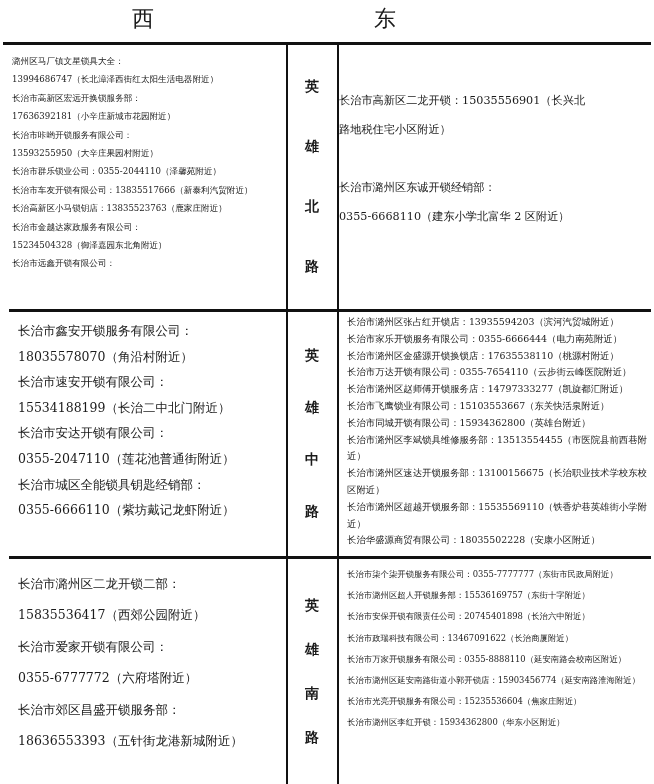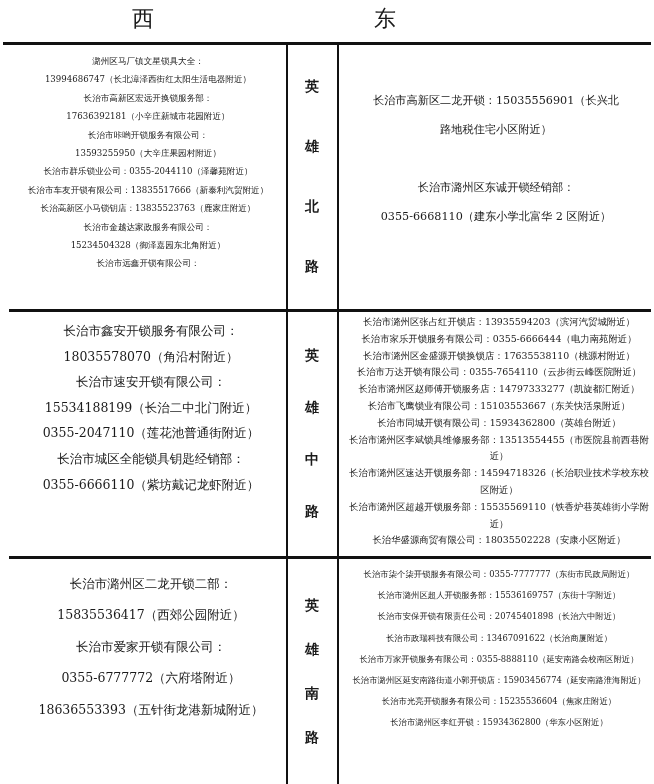"潞州区马厂镇文星锁具大全：" .cell { text-align: center -> none }
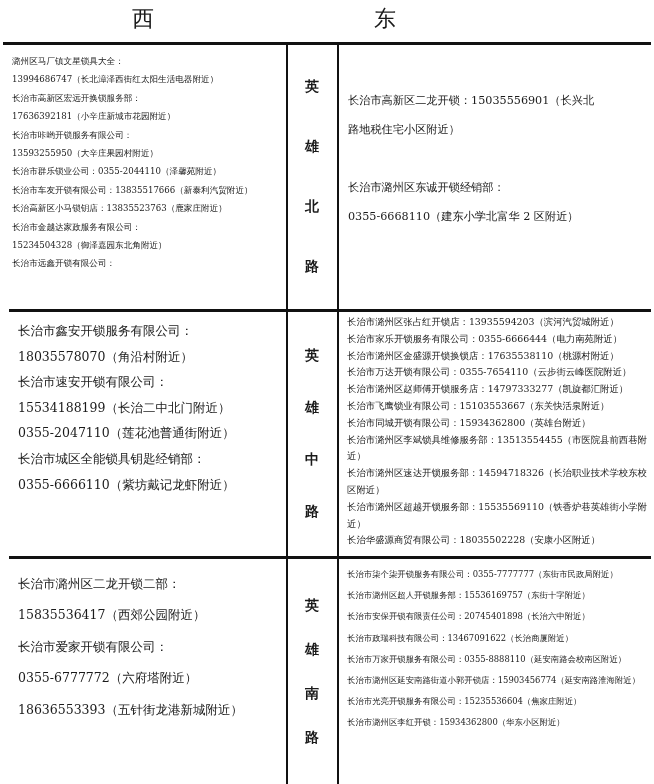"长治市高新区二龙开锁：15035556901（长兴北" div.cell { left: 348px -> 339px }
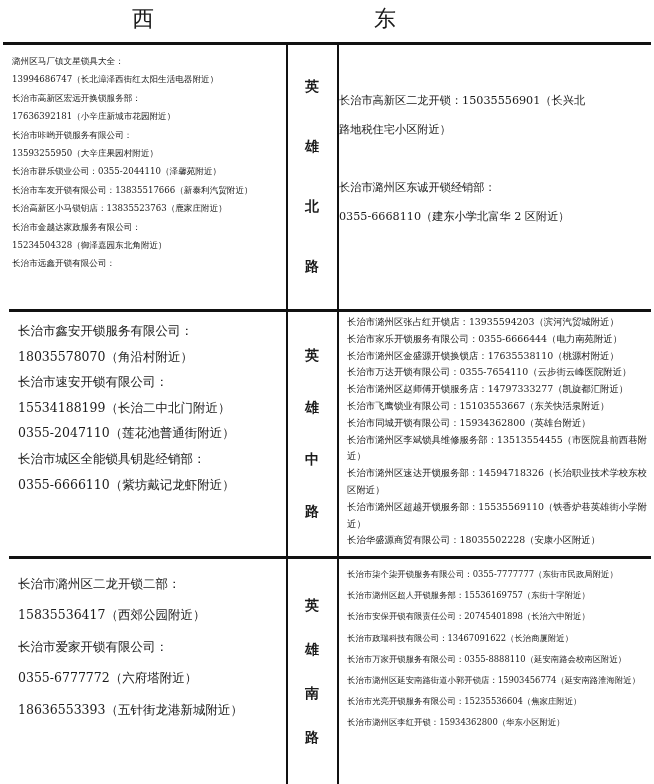"长治市安达开锁有限公司：" p { html: none -> <p>长治市安达开锁有限公司：</p> }
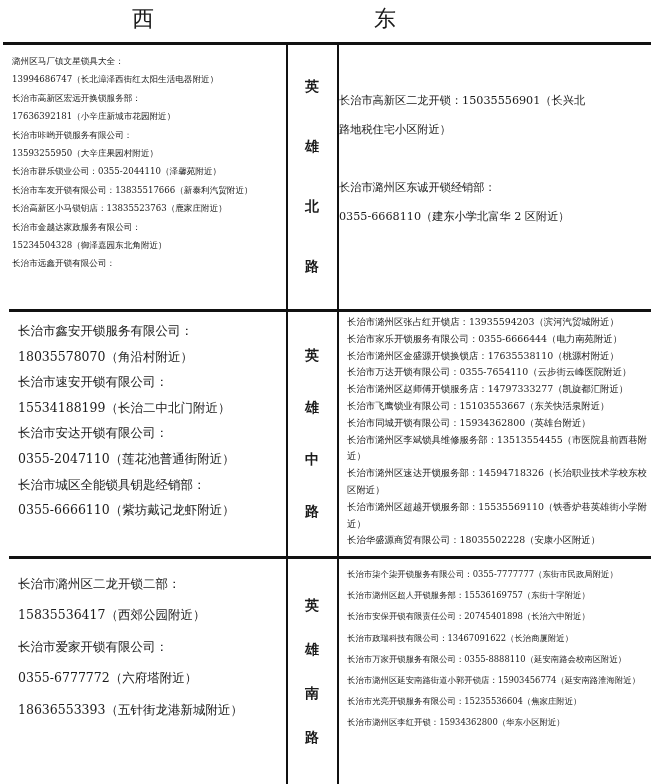"长治市潞州区速达开锁服务部：14594718326（长治职业技术学校东校区附近）" p { text: 14594718326 -> 13100156675 }
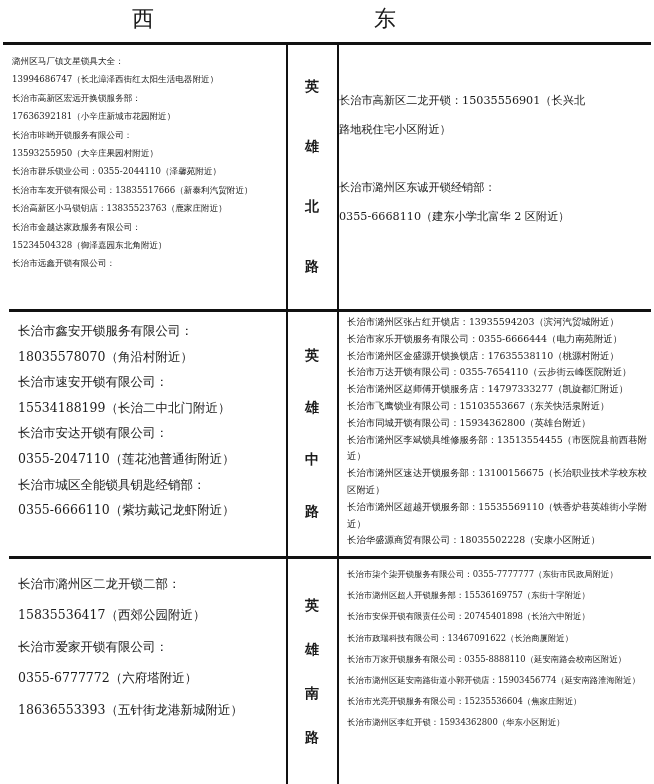"长治市郊区昌盛开锁服务部：" p { html: none -> <p>长治市郊区昌盛开锁服务部：</p> }
